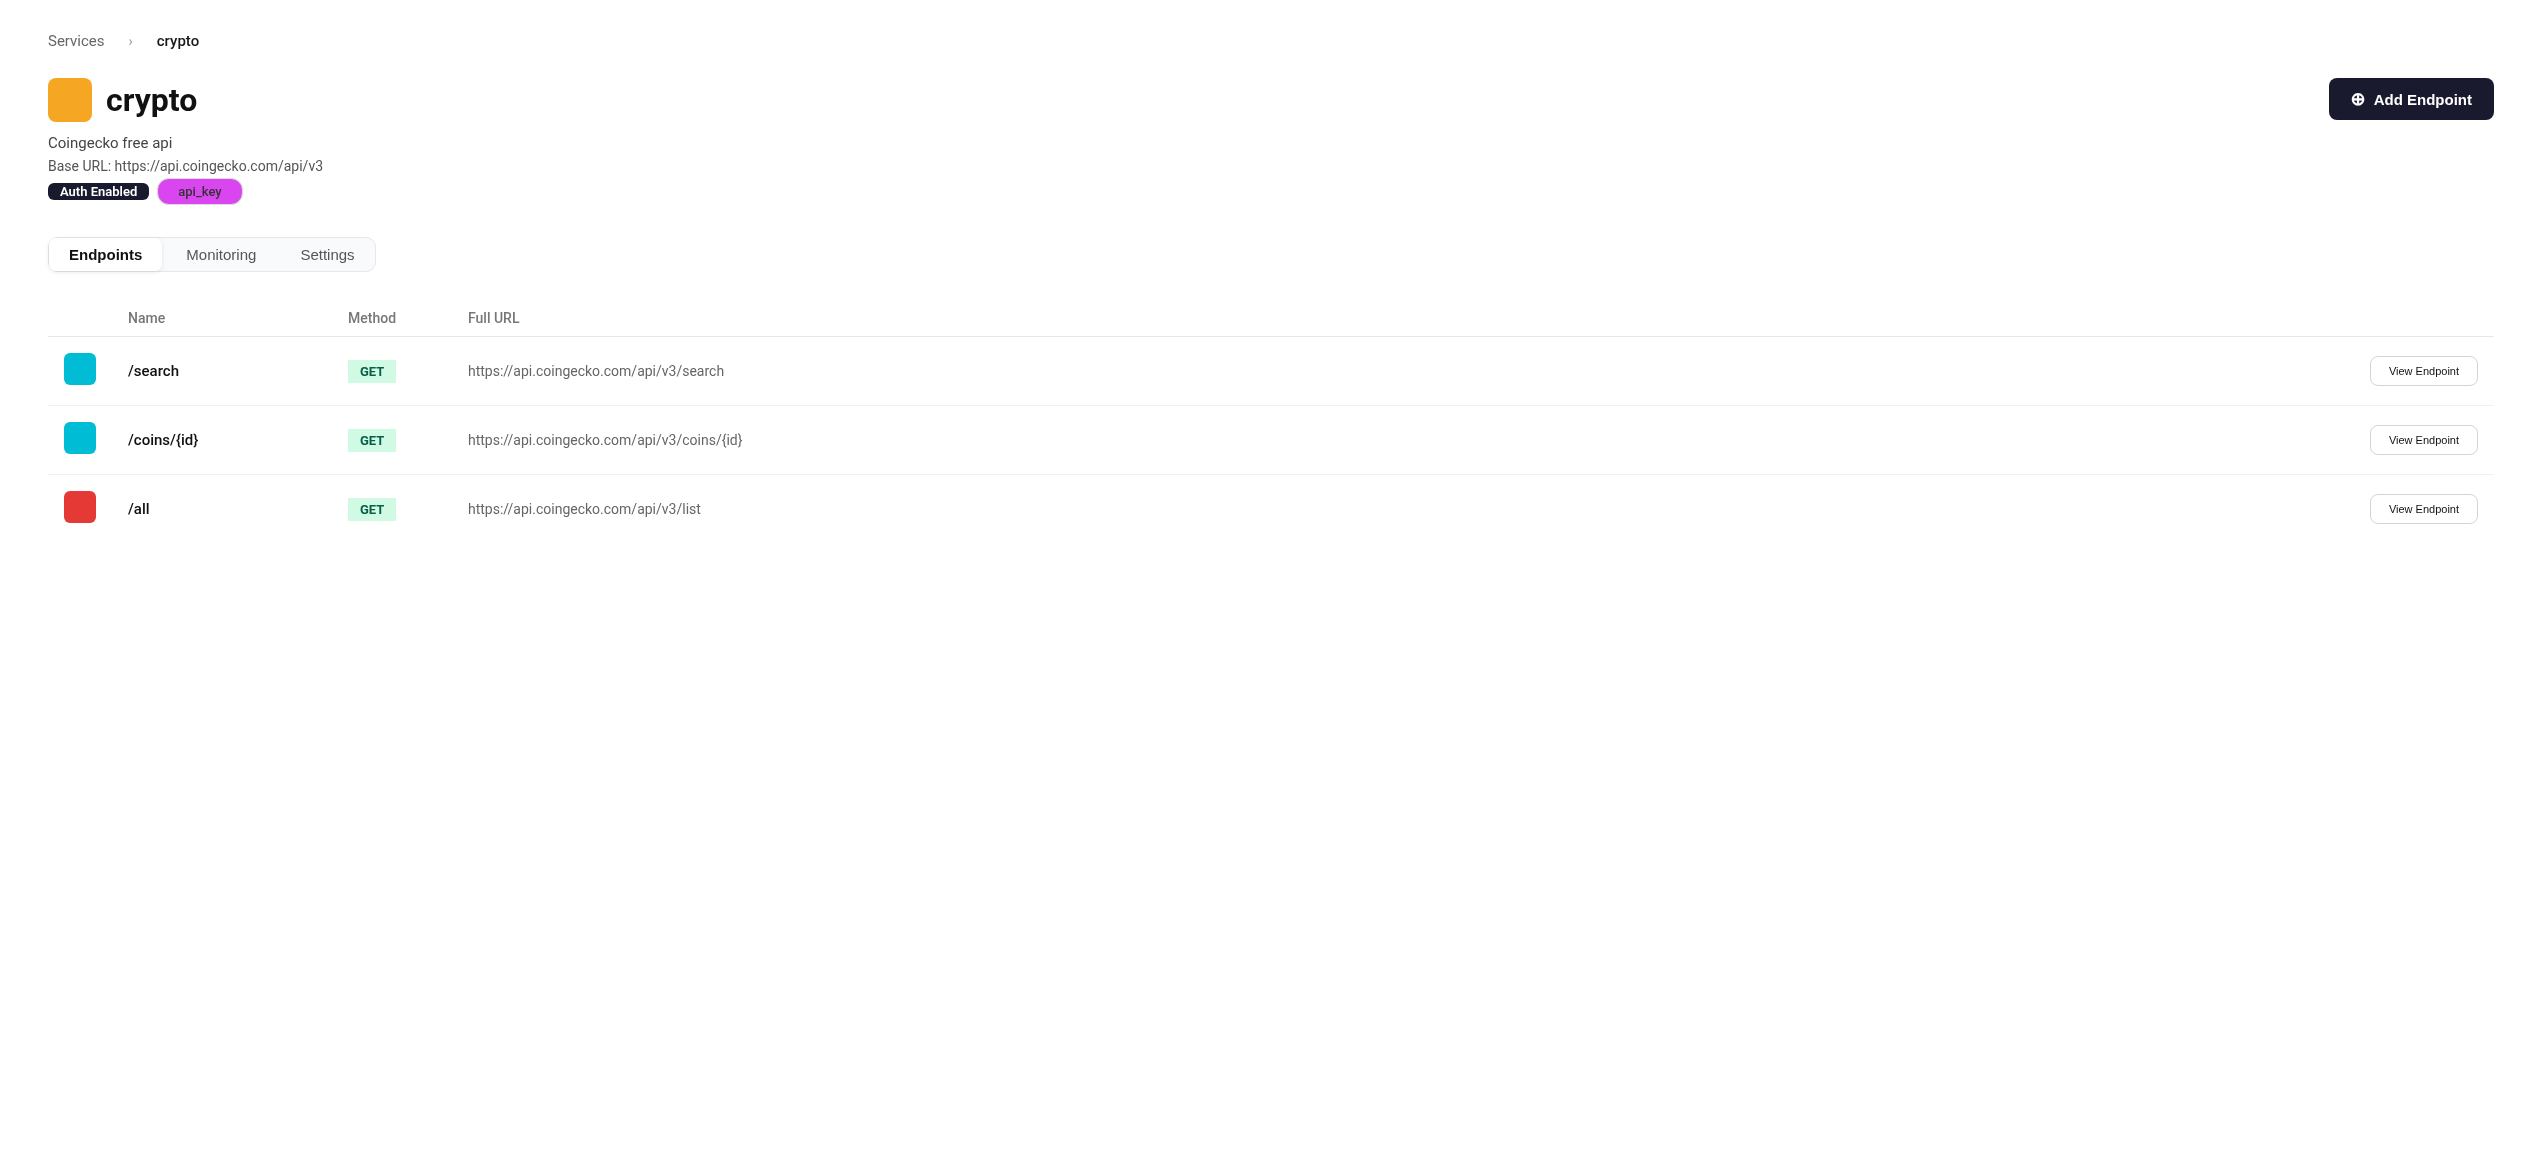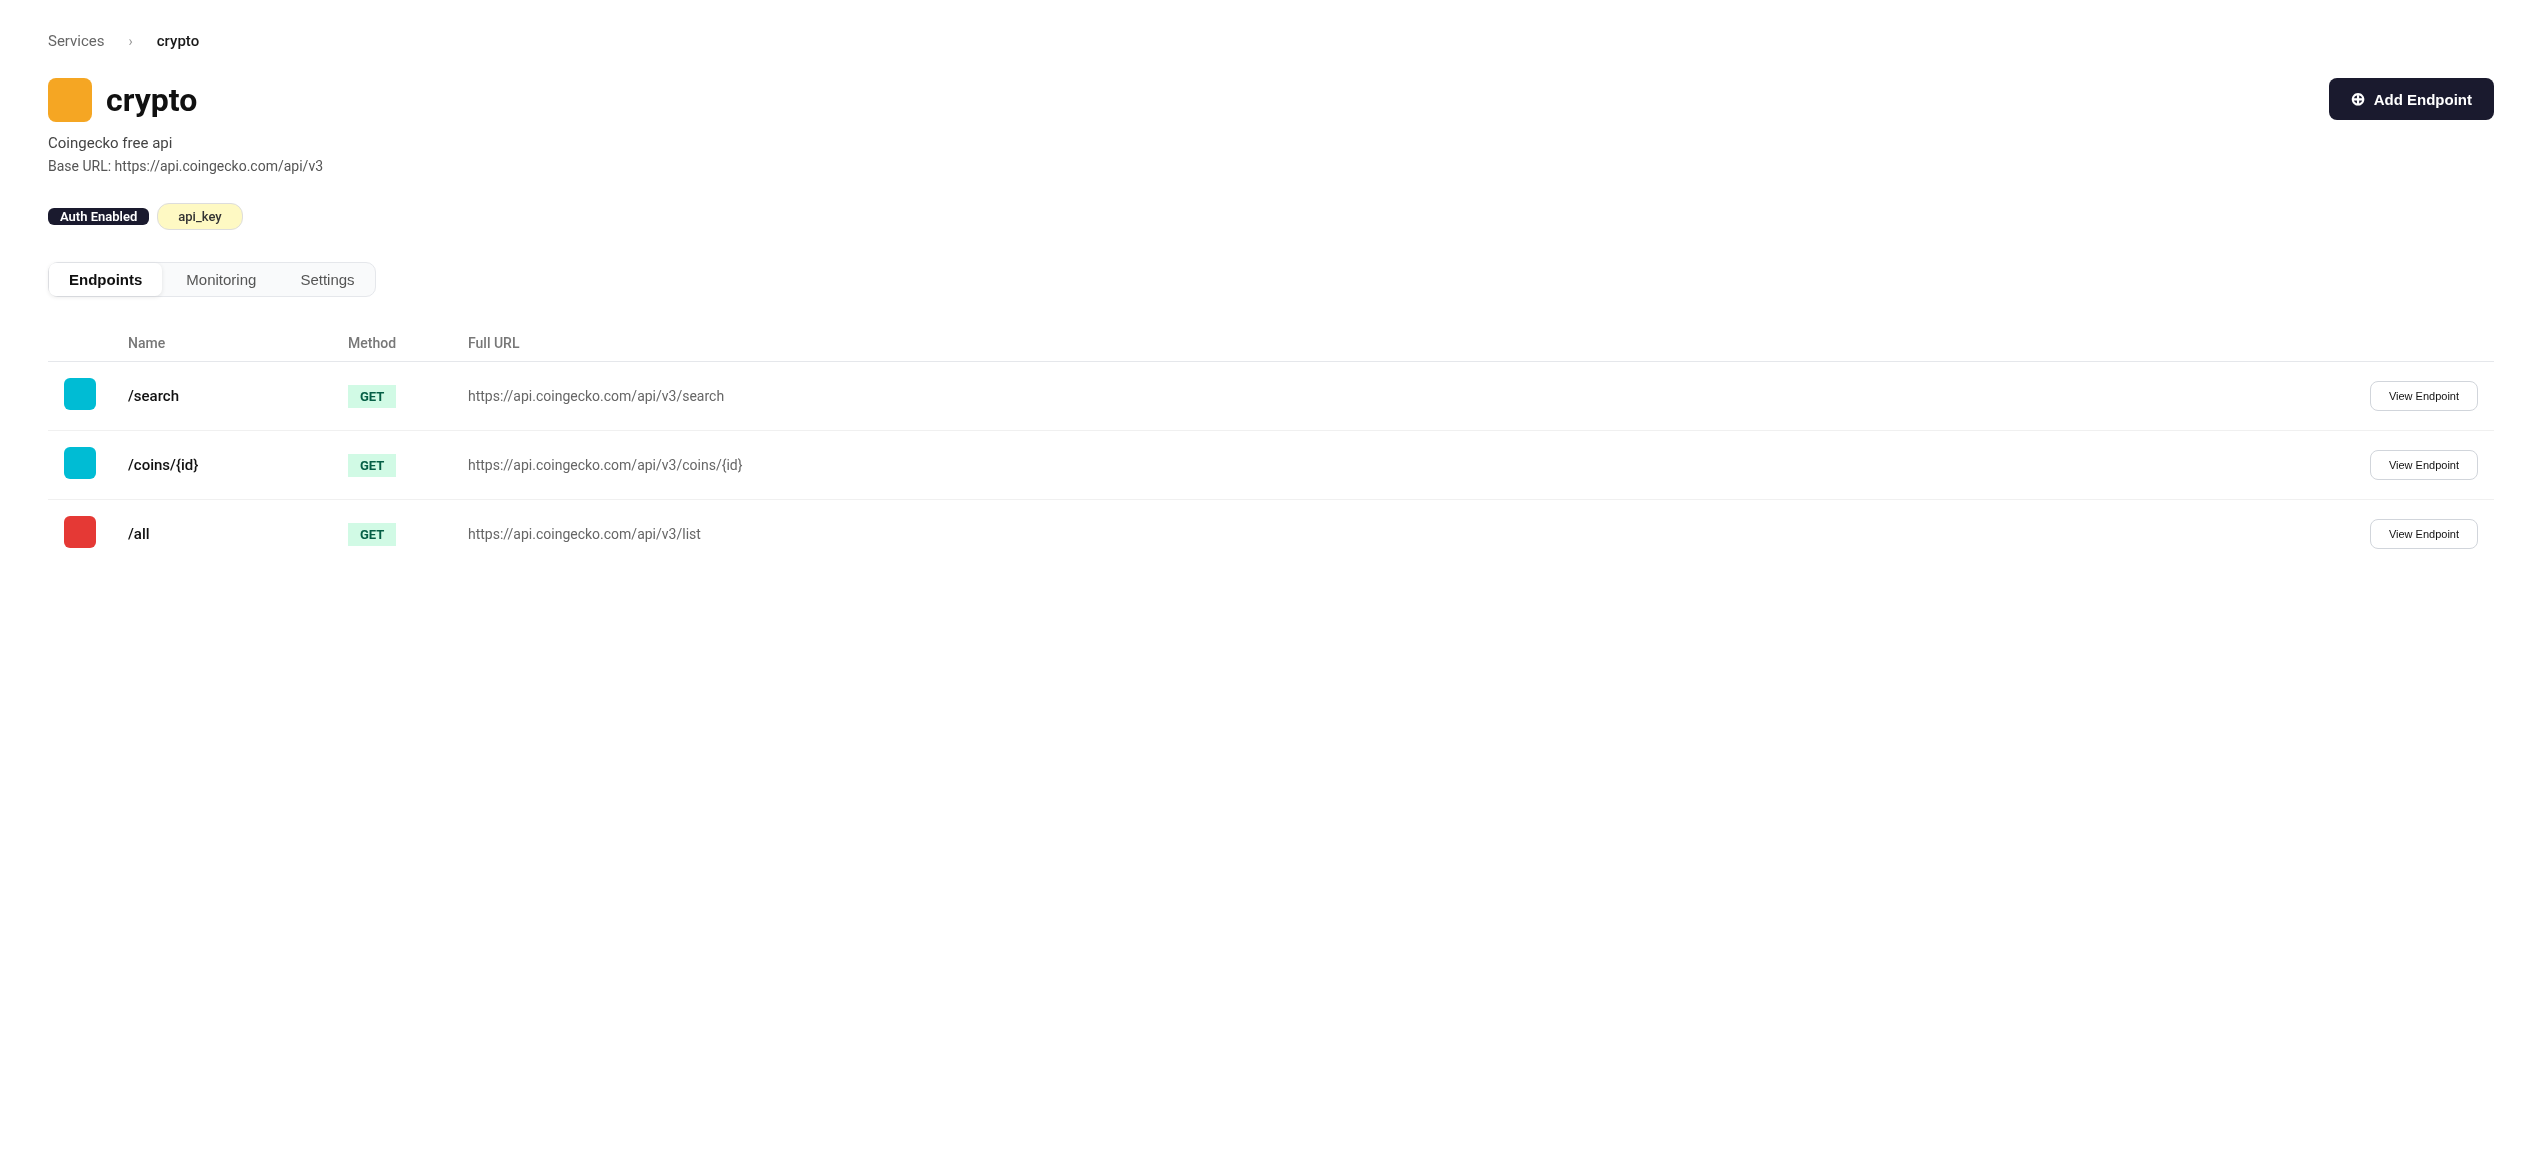"Base URL:" .service-base-url { margin-bottom: 29px -> 4px }
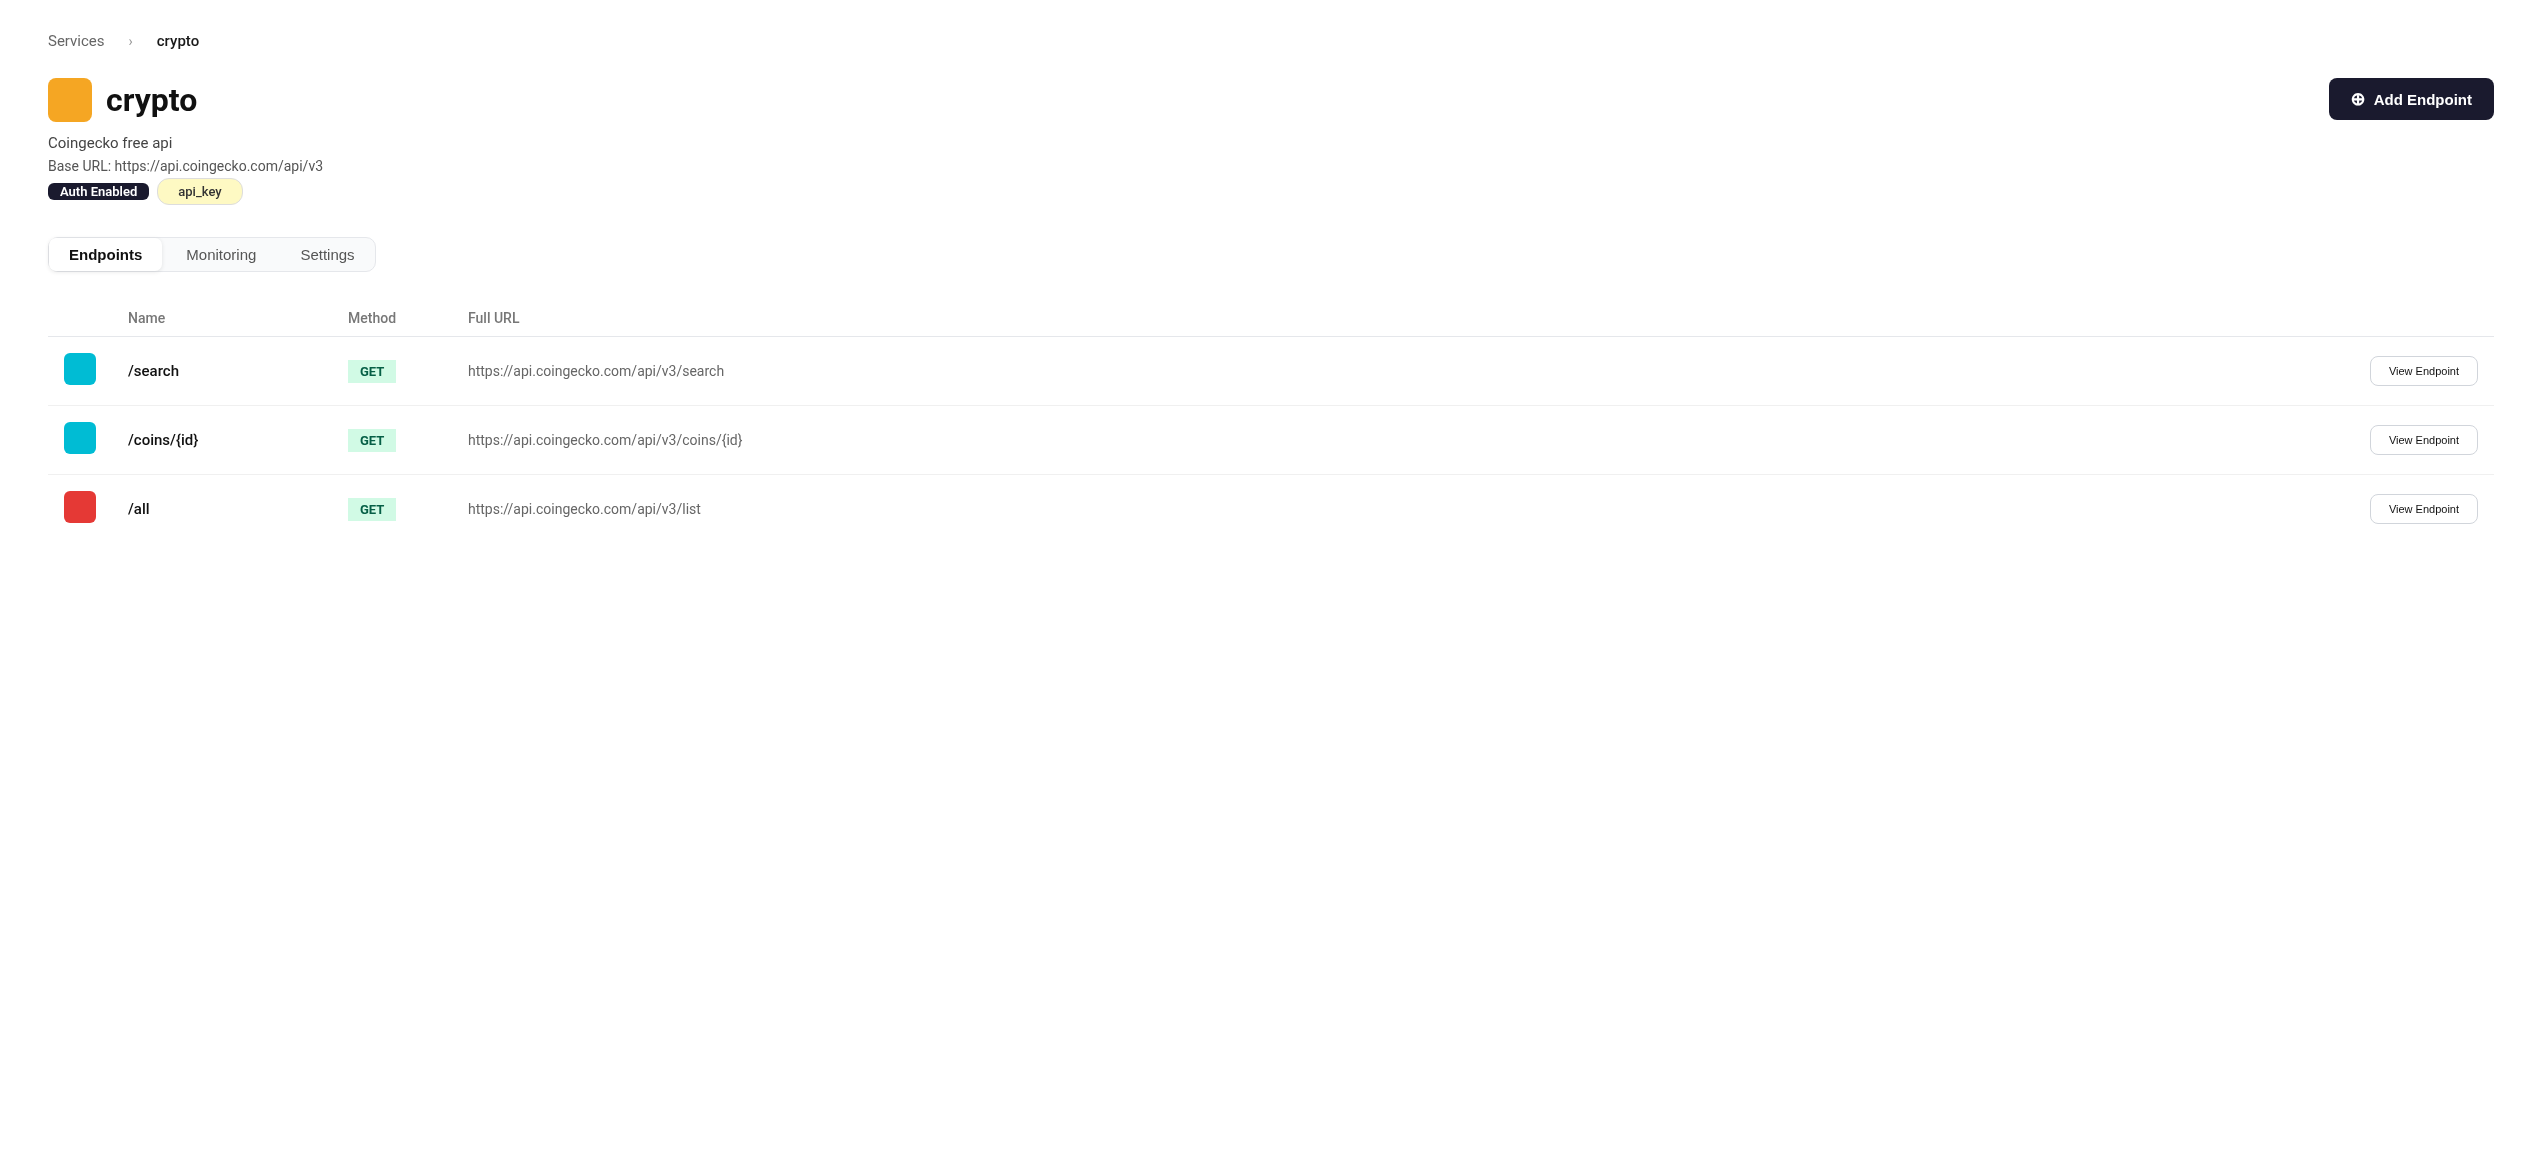"api_key" .tag-key { background: #fef9c3 -> #d946ef }
